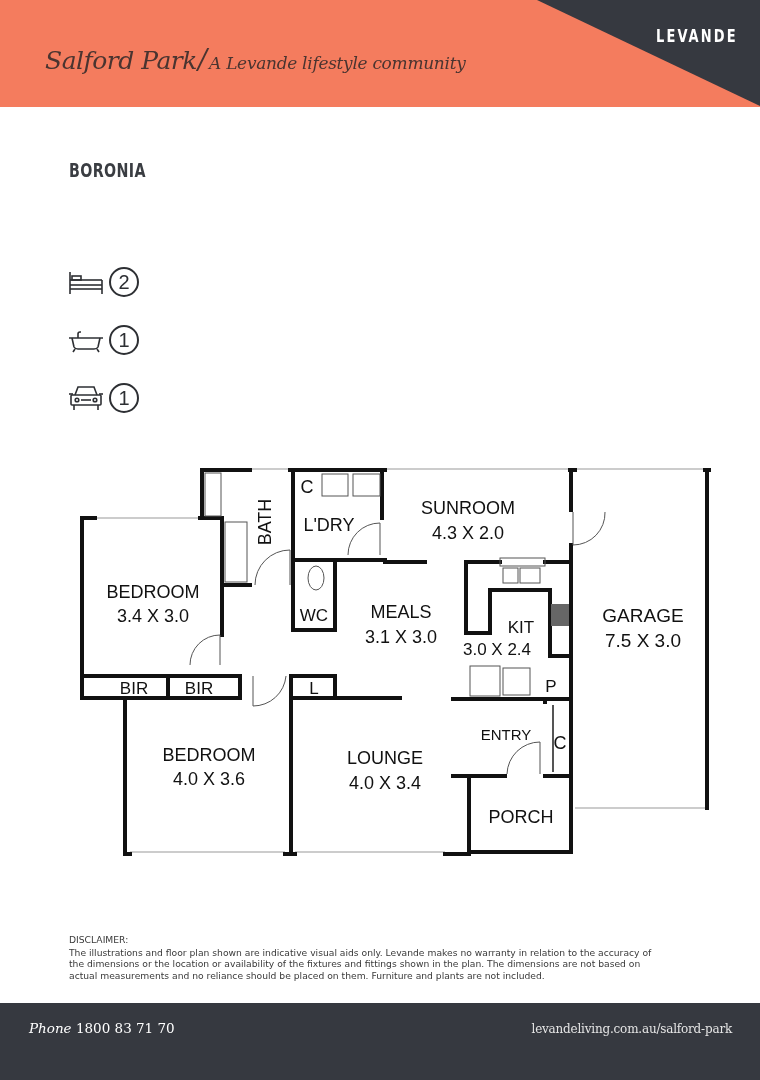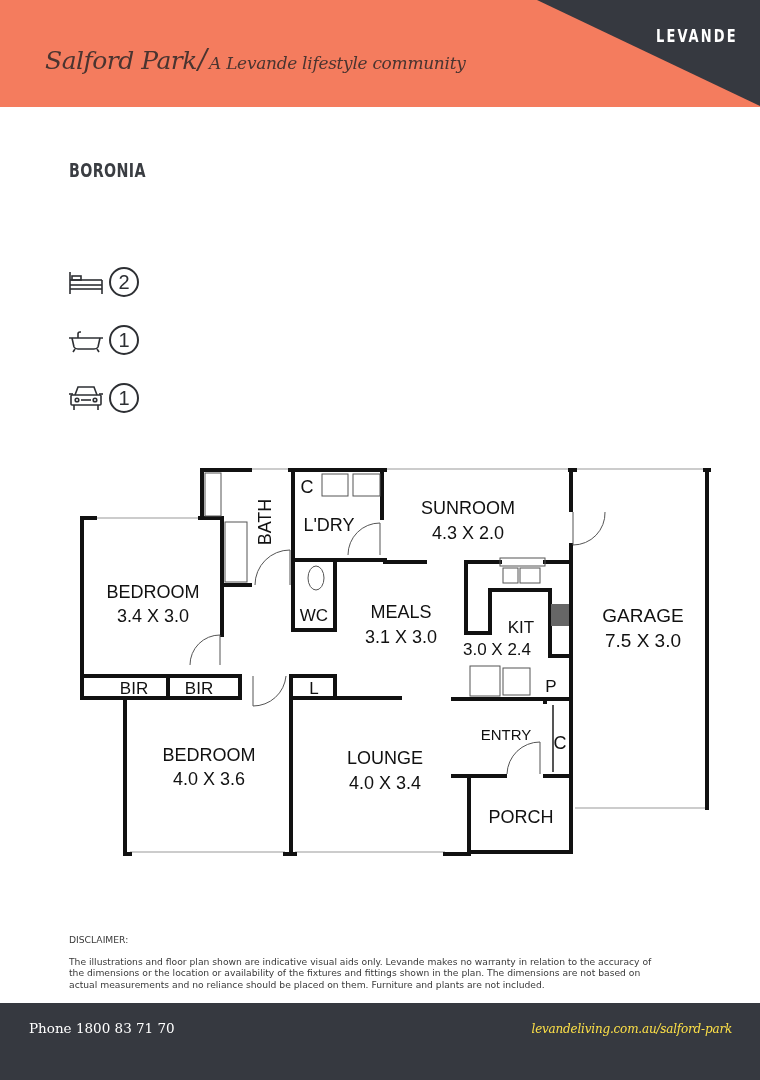"DISCLAIMER:" .disclaimer .dtitle { margin-bottom: 10px -> 1px }
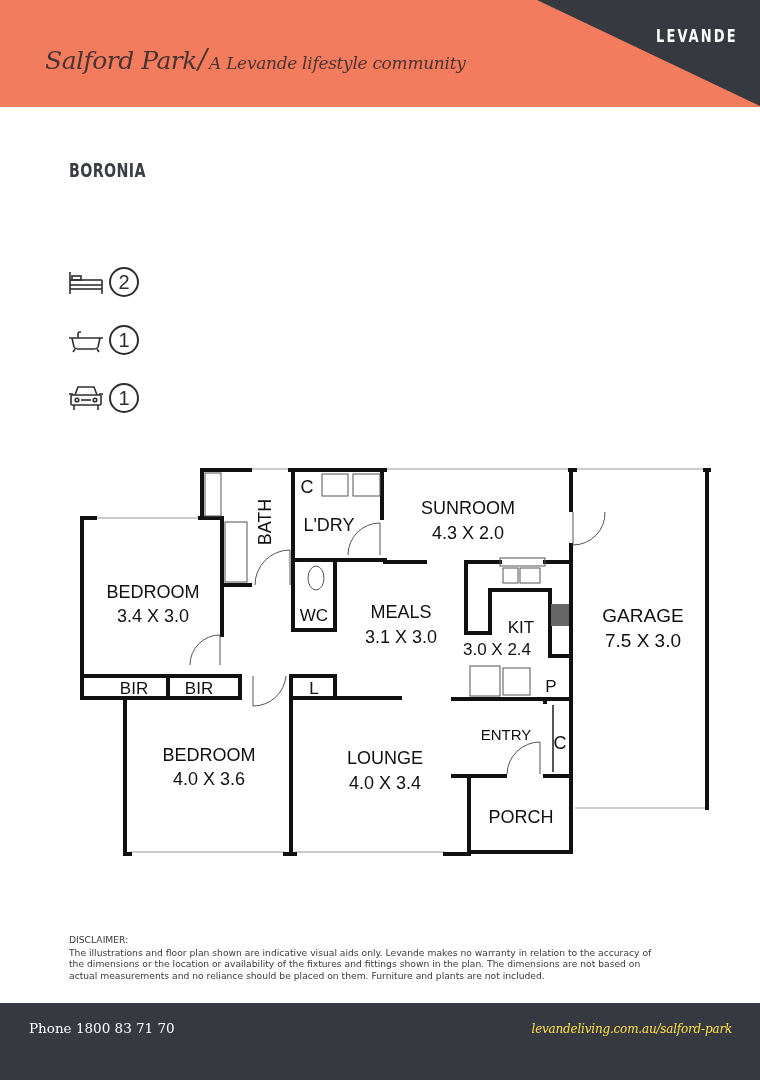"Phone" .footer-phone .lab { font-style: none -> italic }
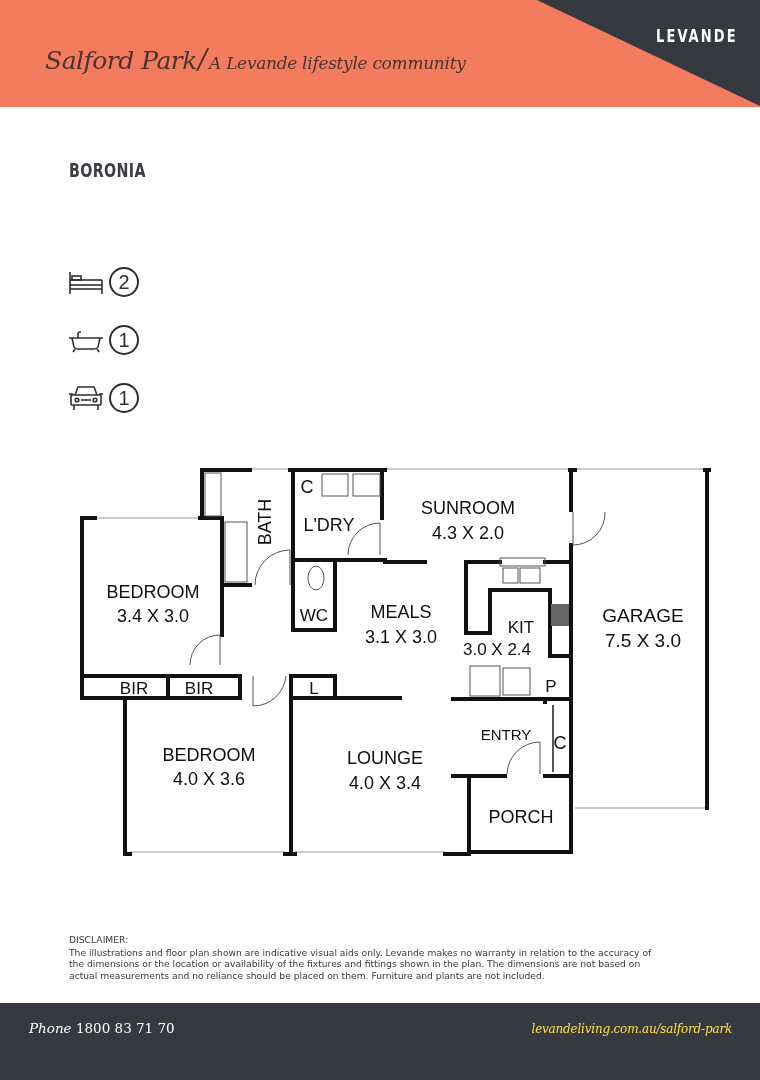"levandeliving.com.au/salford-park" .footer-url { color: #fde047 -> #e5e5e5; font-style: italic -> none }
